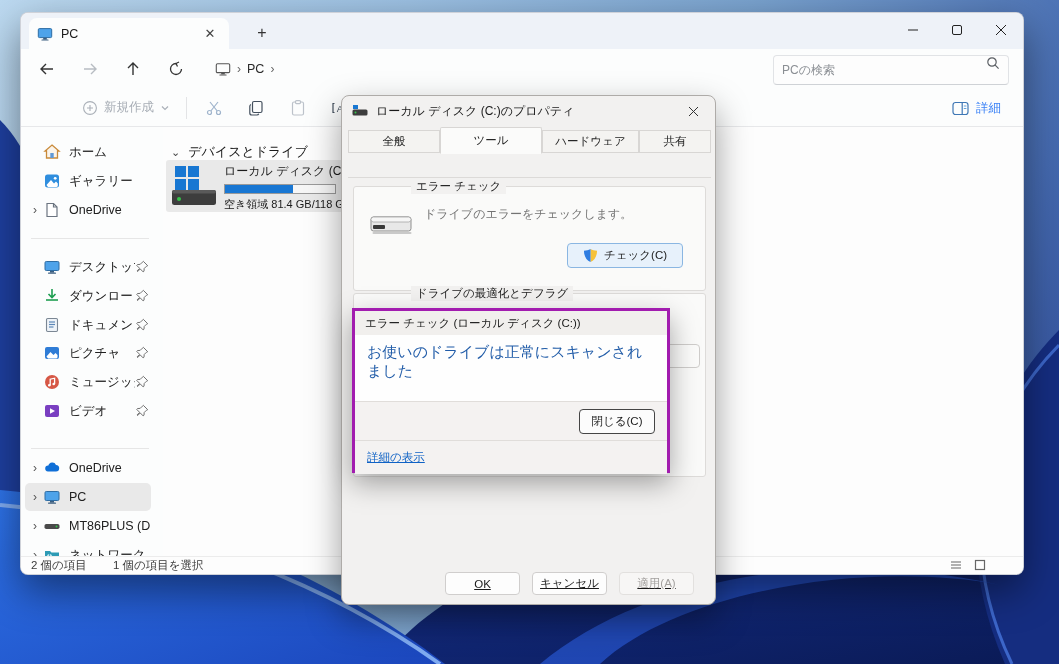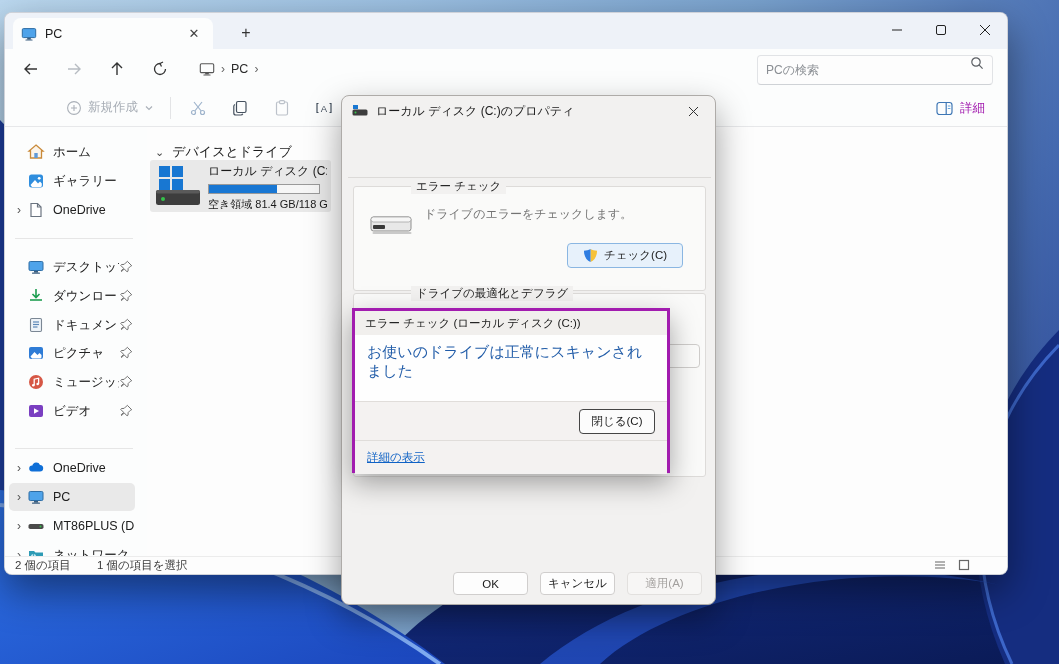"PC" .explorer { left: 4px -> 20px }
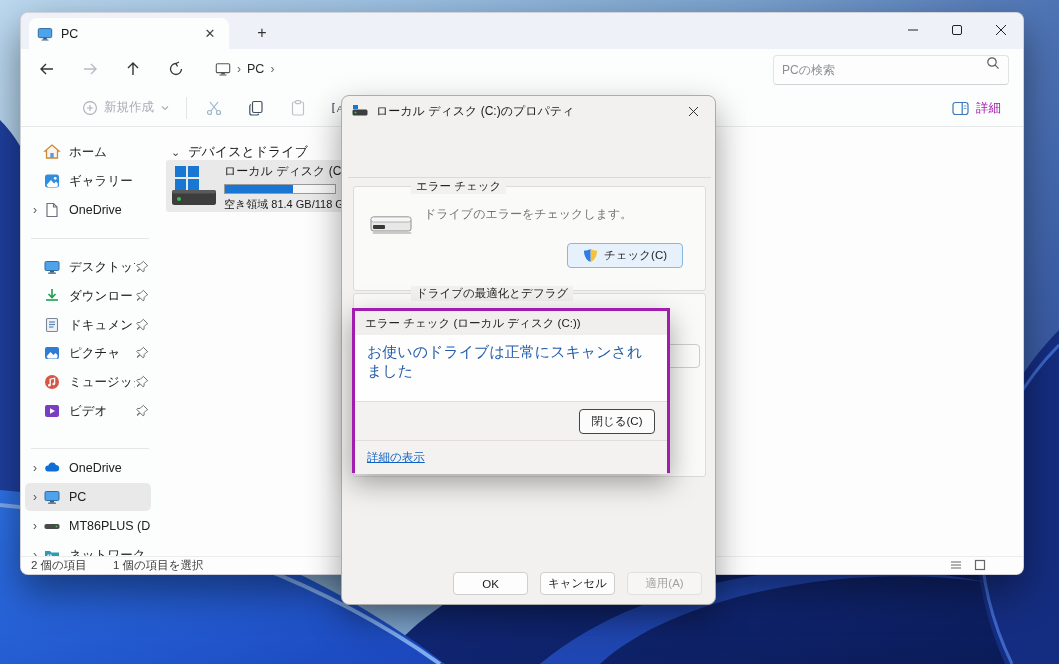"詳細" .tb-right { color: #a21caf -> #3b82f6 }
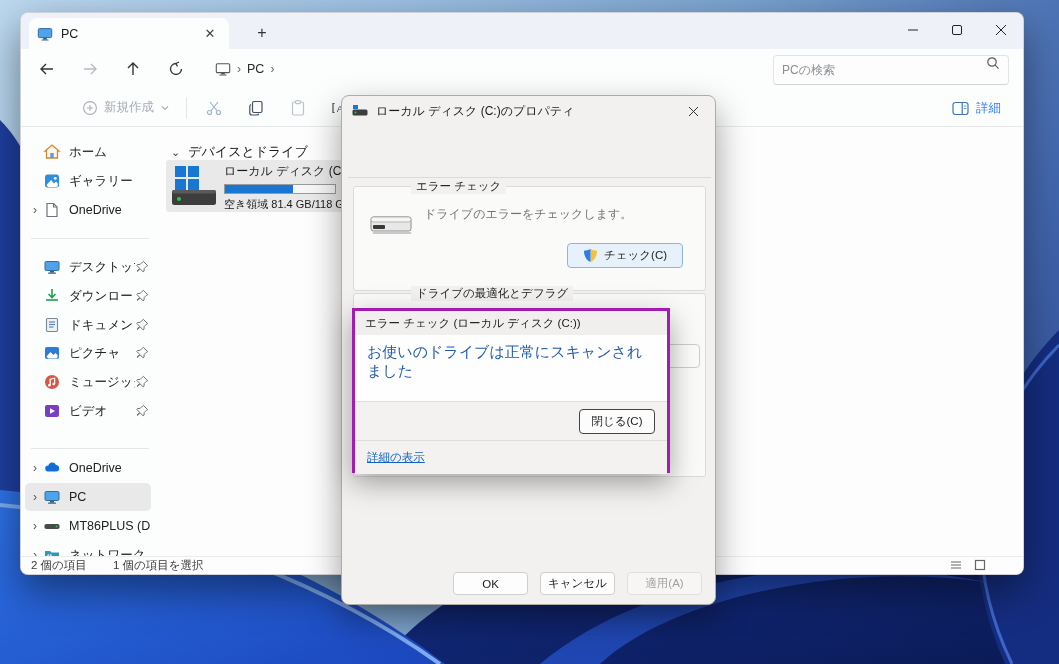"全般" div.tabrow { html: none -> <div> <div>全般</div> <div>ツール</div> <div>ハードウェア</div> <div>共有</div> </div> }
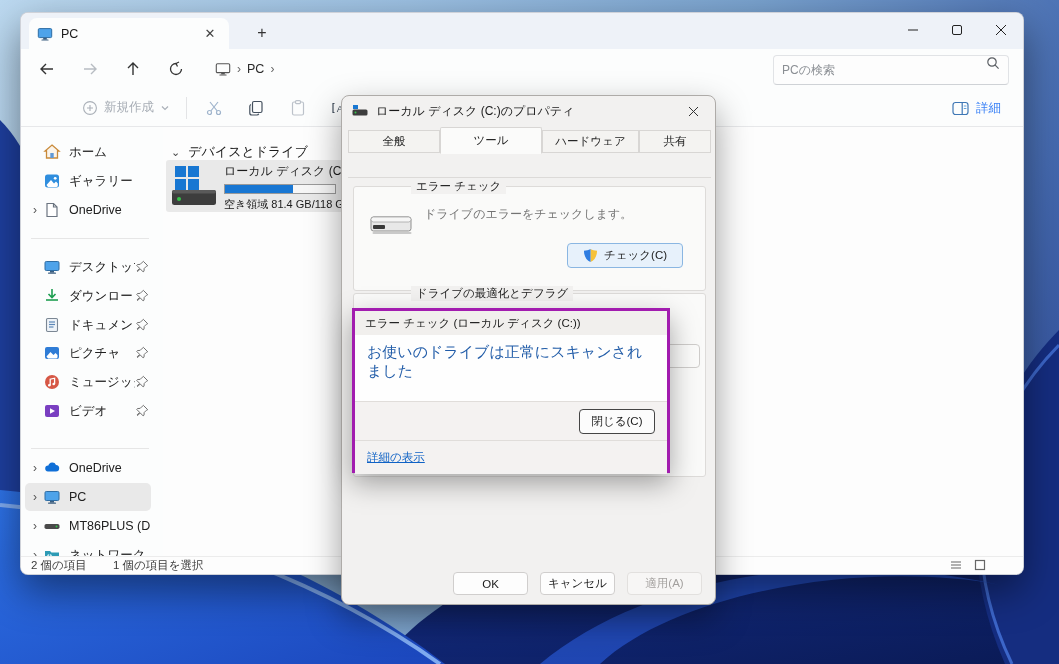"OK" .props-buttons { padding-right: 13px -> 21px; text-decoration: none -> underline }
